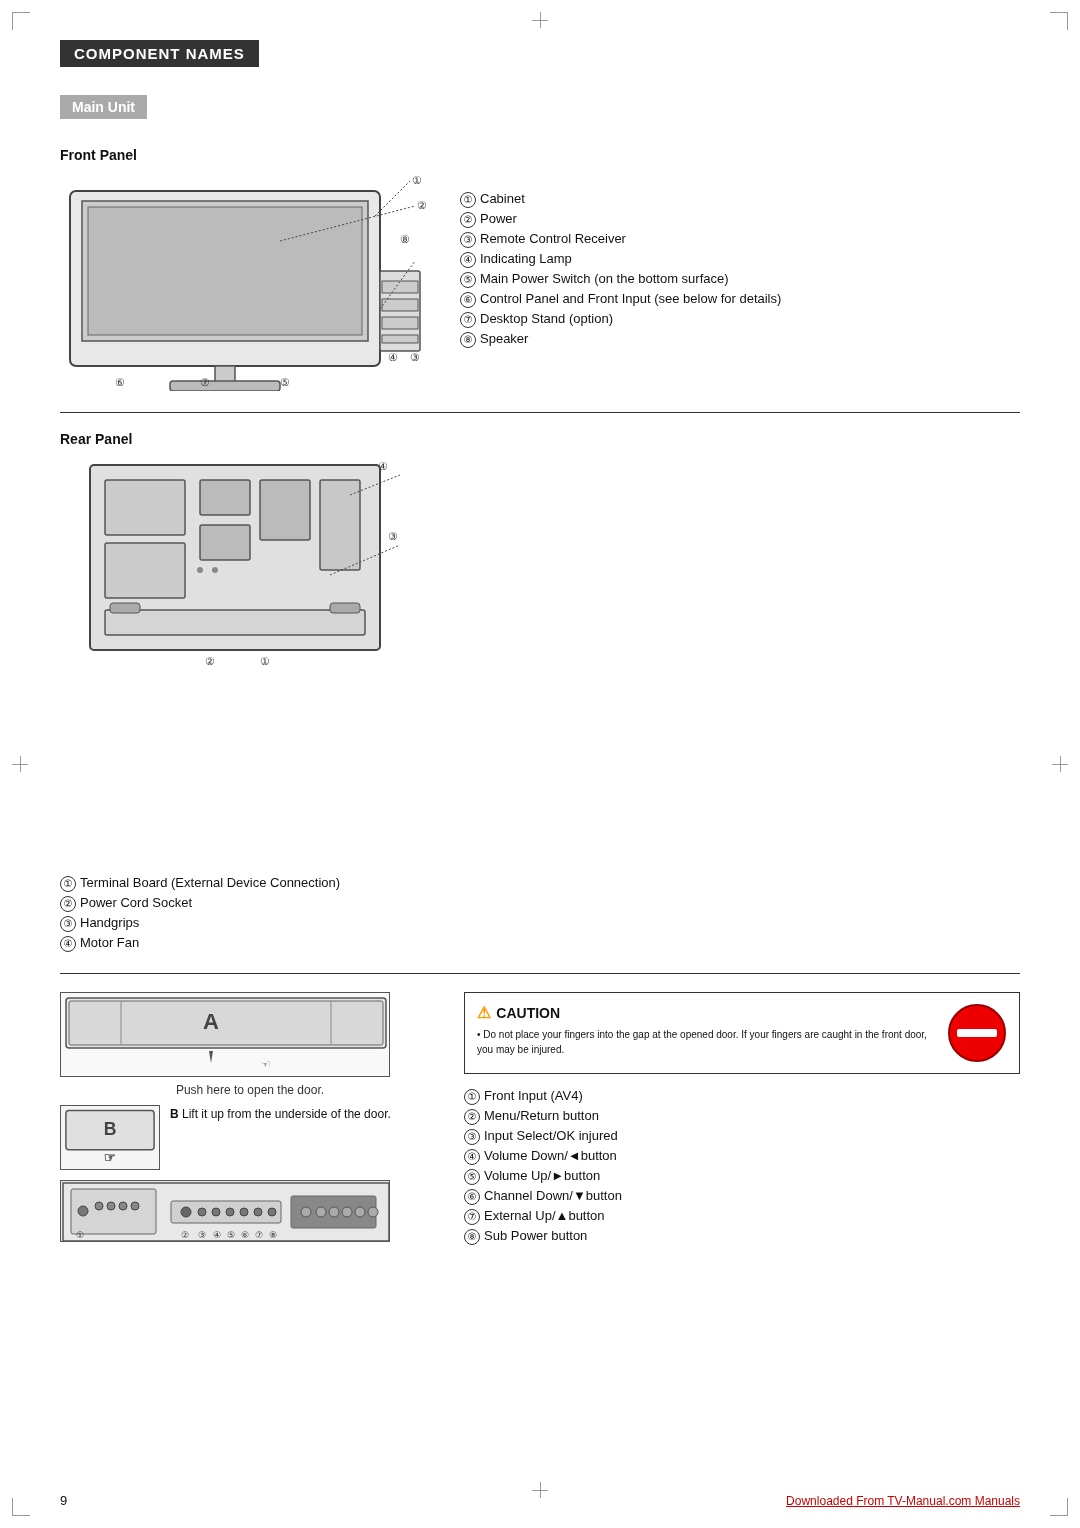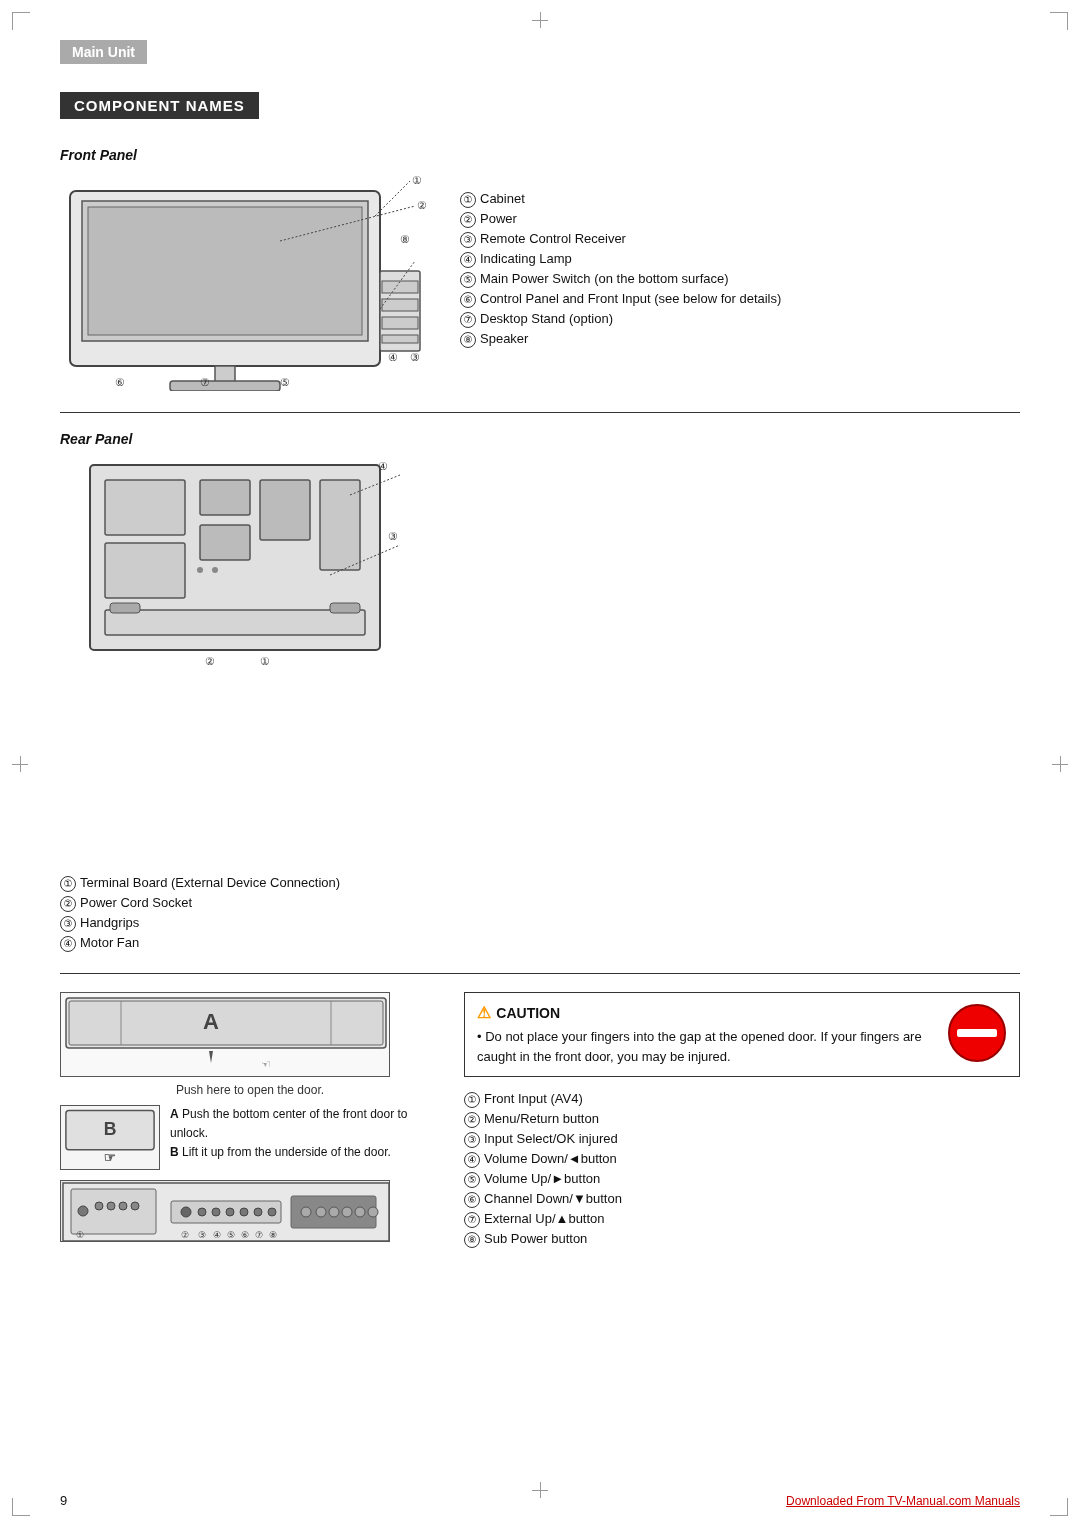"Main Unit" div { order: before "COMPONENT NAMES" -> after "COMPONENT NAMES" }
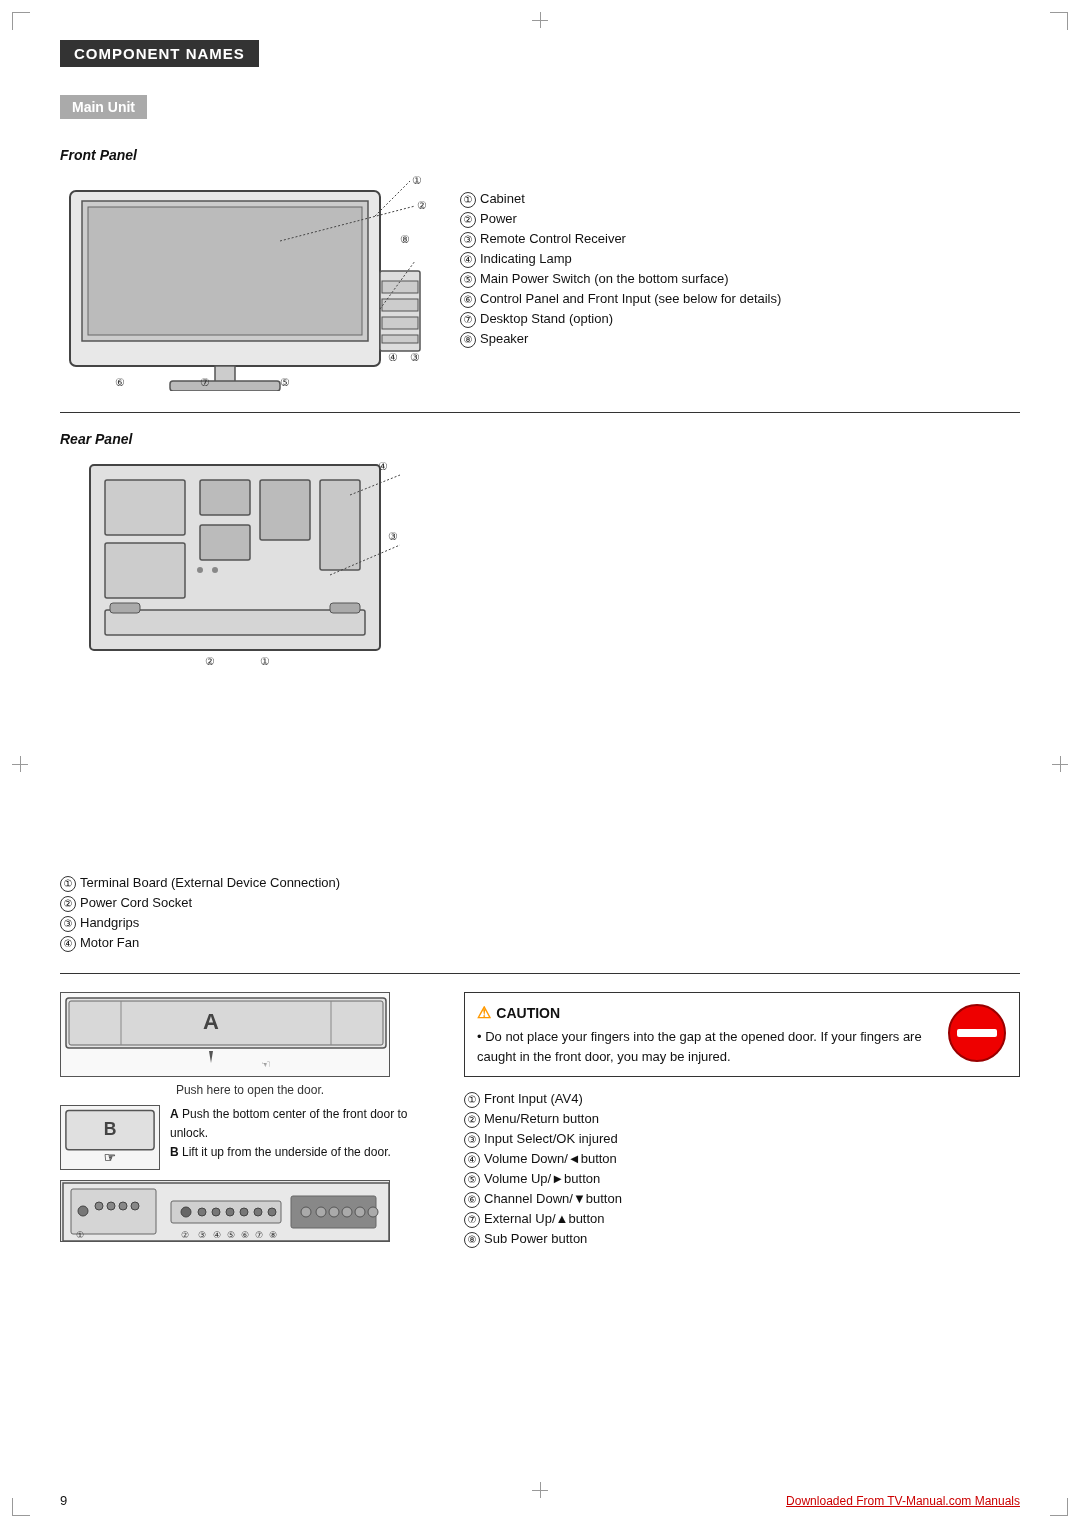"Front Panel" .subsection-title { font-style: italic -> none }
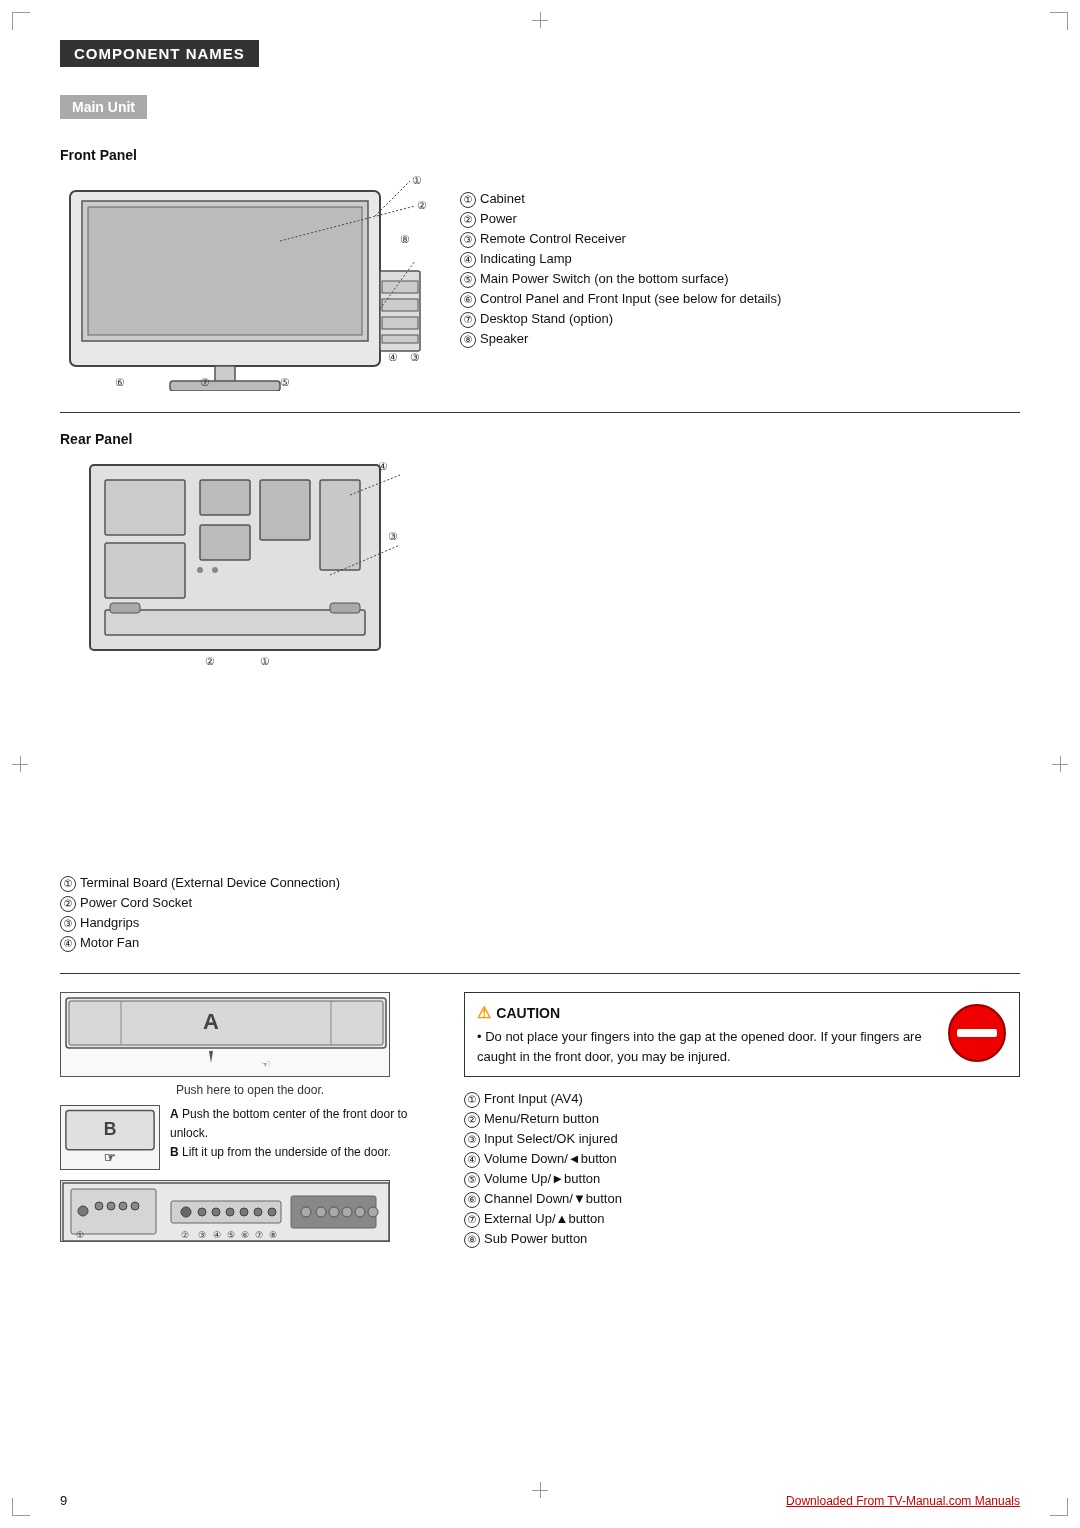"• Do not place your" .caution-text { font-size: 13px -> 10px }
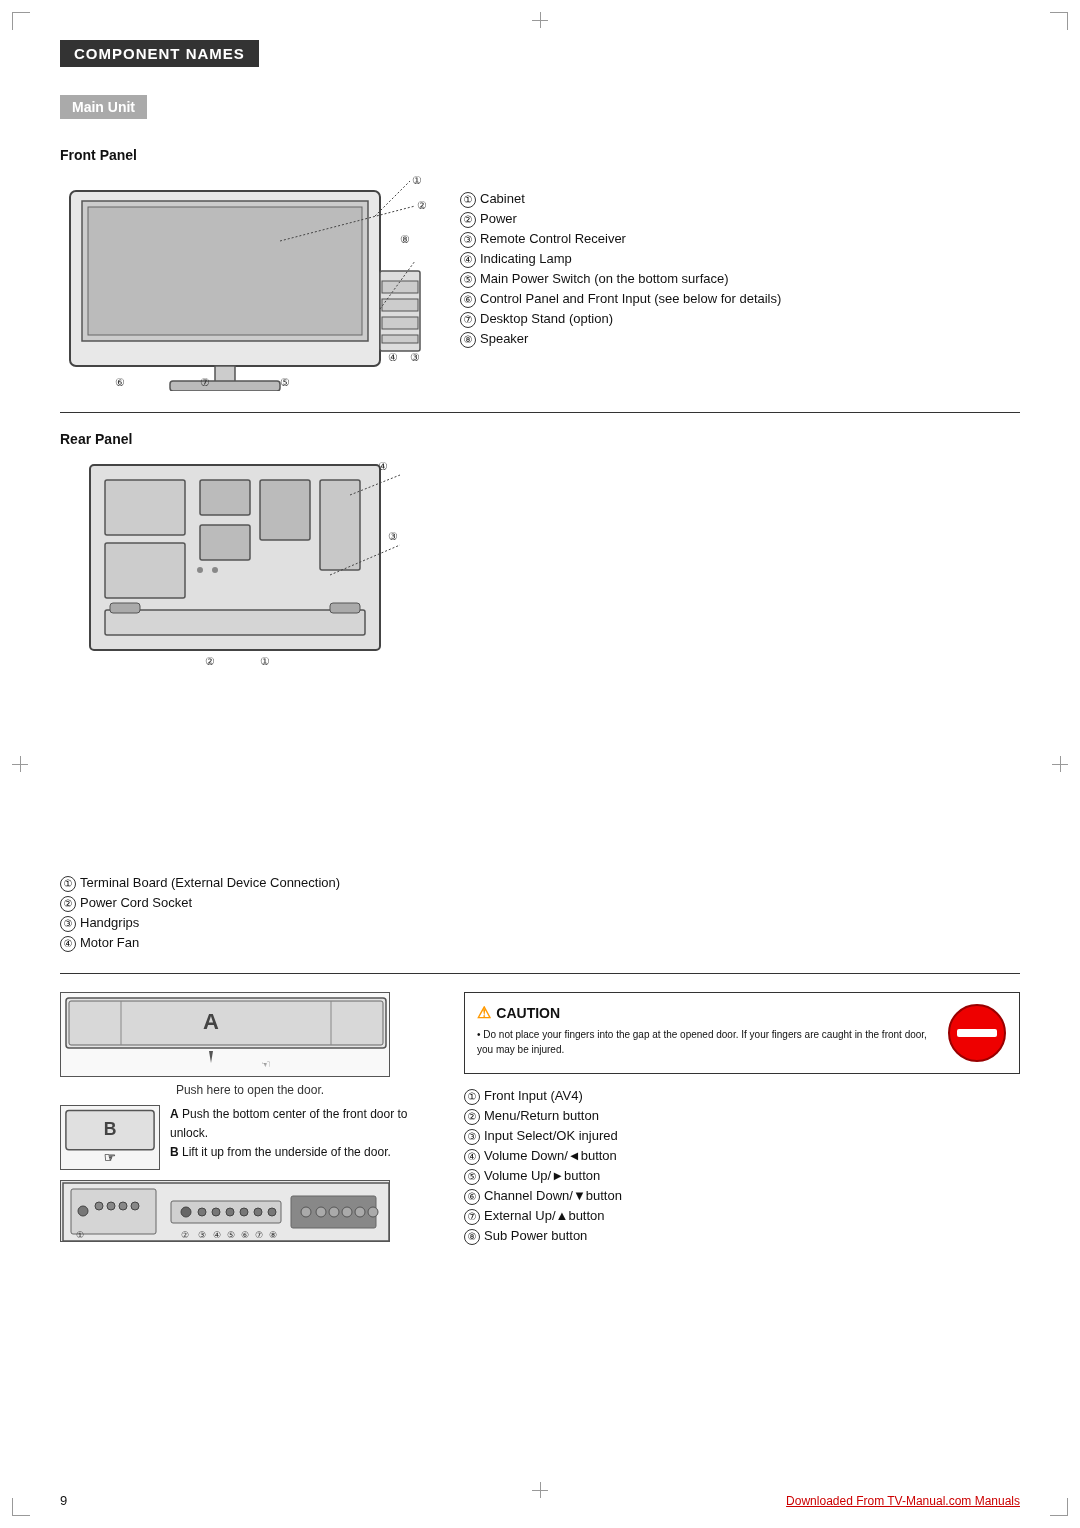"A Push the bottom center" p { html: <p><span>A</span> <span>Push the bottom center of the front door to unlock.</span></p> -> none }
